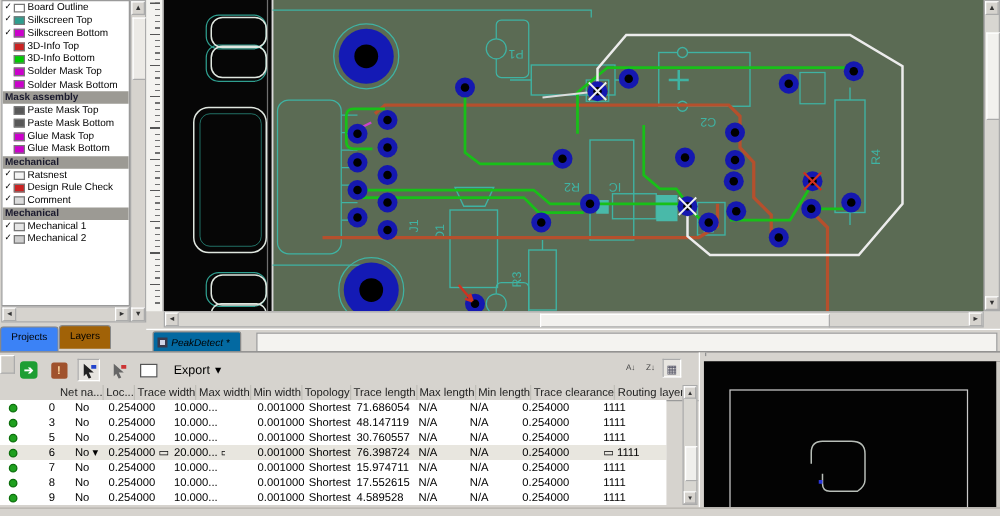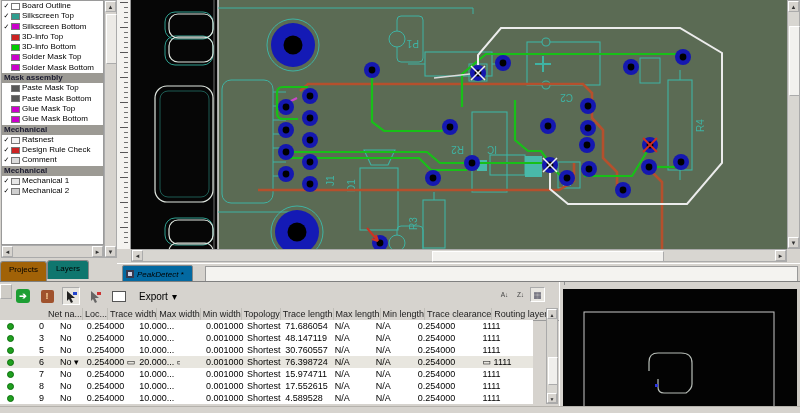"Projects" .tab { background: #a16207 -> #3b82f6 }
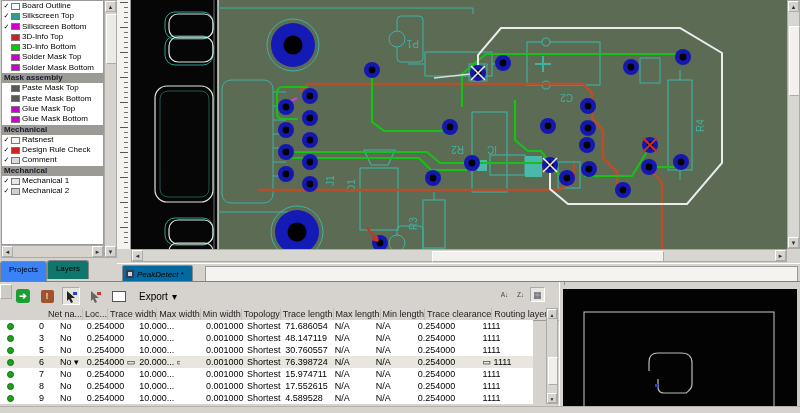"Layers" .tab.active { background: #0f766e -> #a16207 }
